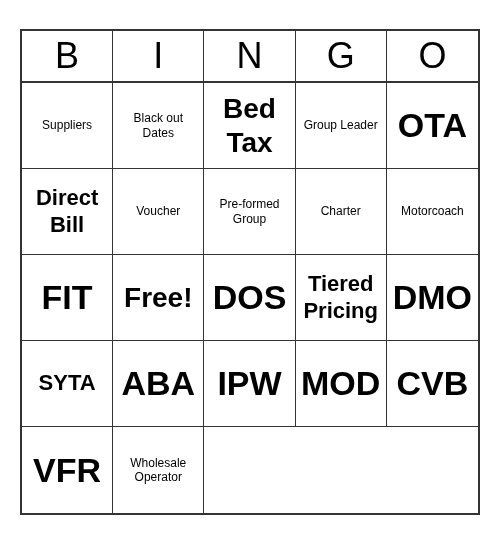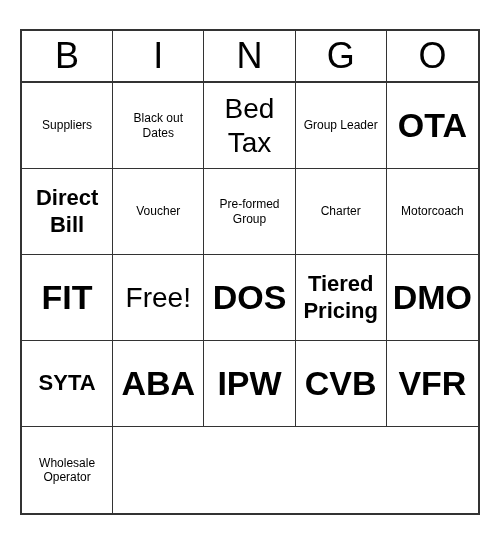"Bed Tax" .cell-text.large { font-weight: normal -> bold }
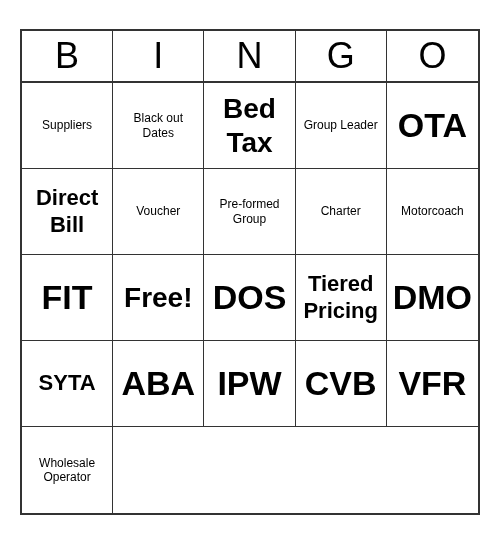"MOD" div.bingo-cell { html: none -> <div> <span>MOD</span> </div> }
